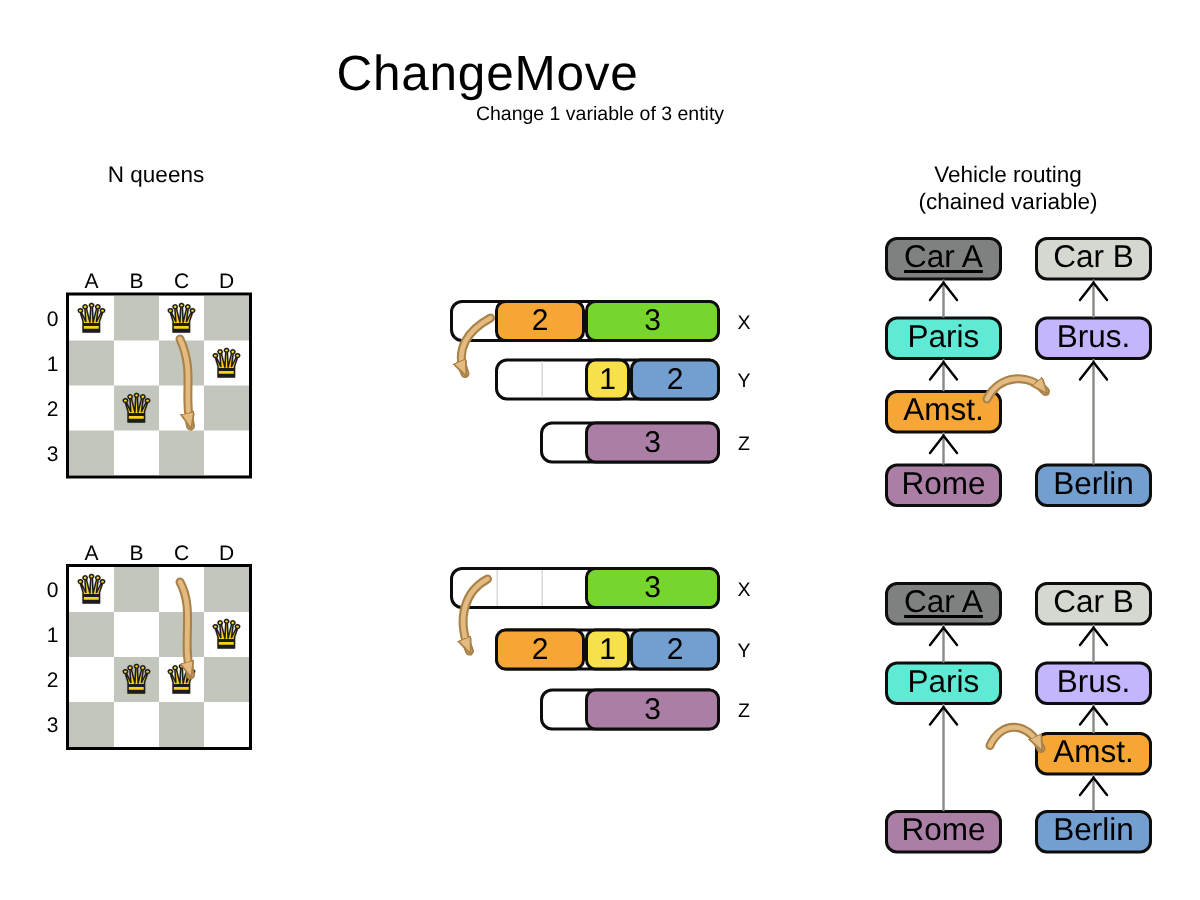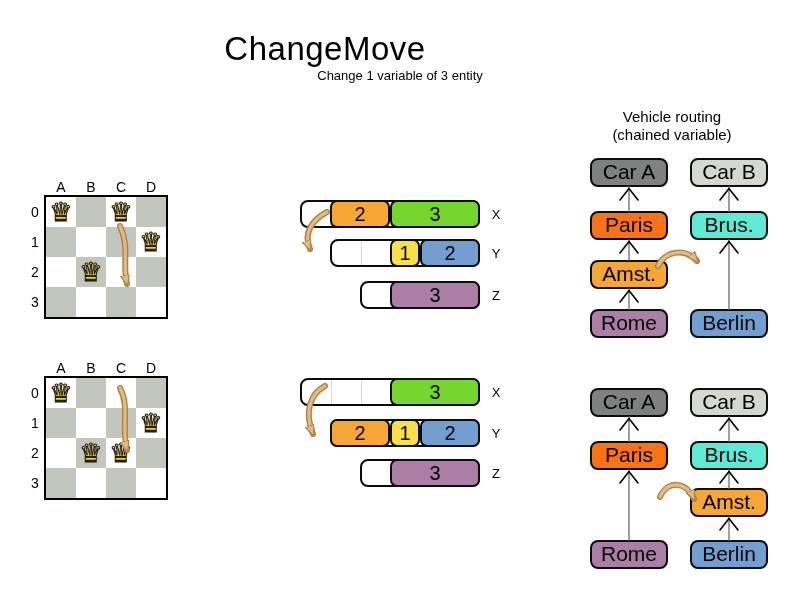"N queens" div.abs { html: none -> <div>N queens</div> }
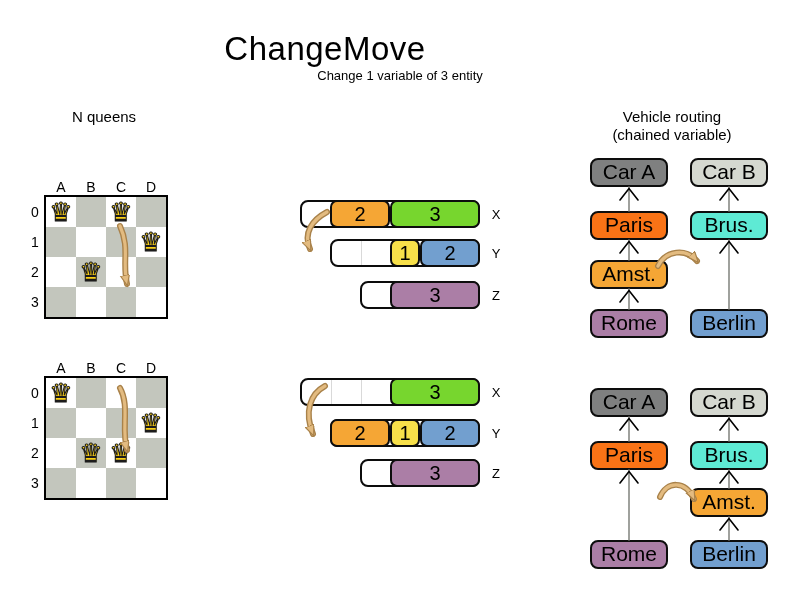"Car A" .vbox.cara { text-decoration: none -> underline }
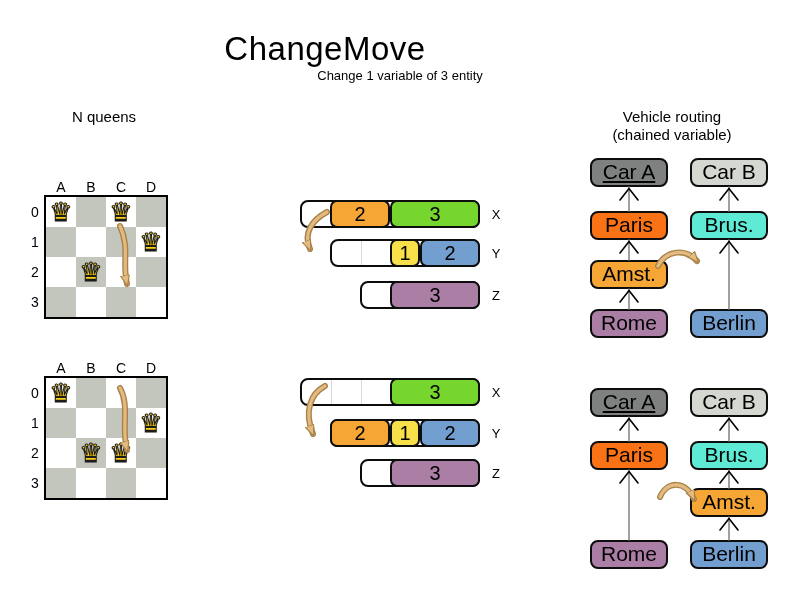"Paris" .vbox.yellow { background: #f97316 -> #5eead4 }
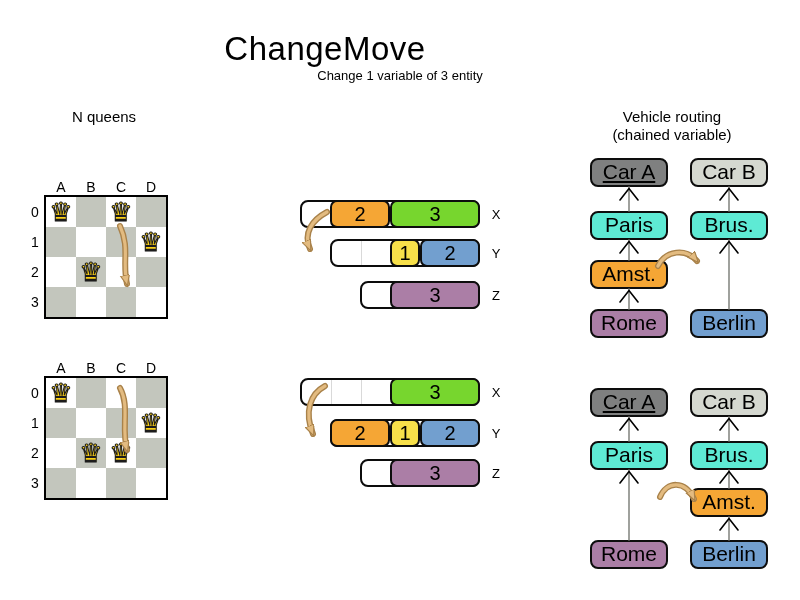"Brus." .vbox.green { background: #5eead4 -> #c4b5fd }
